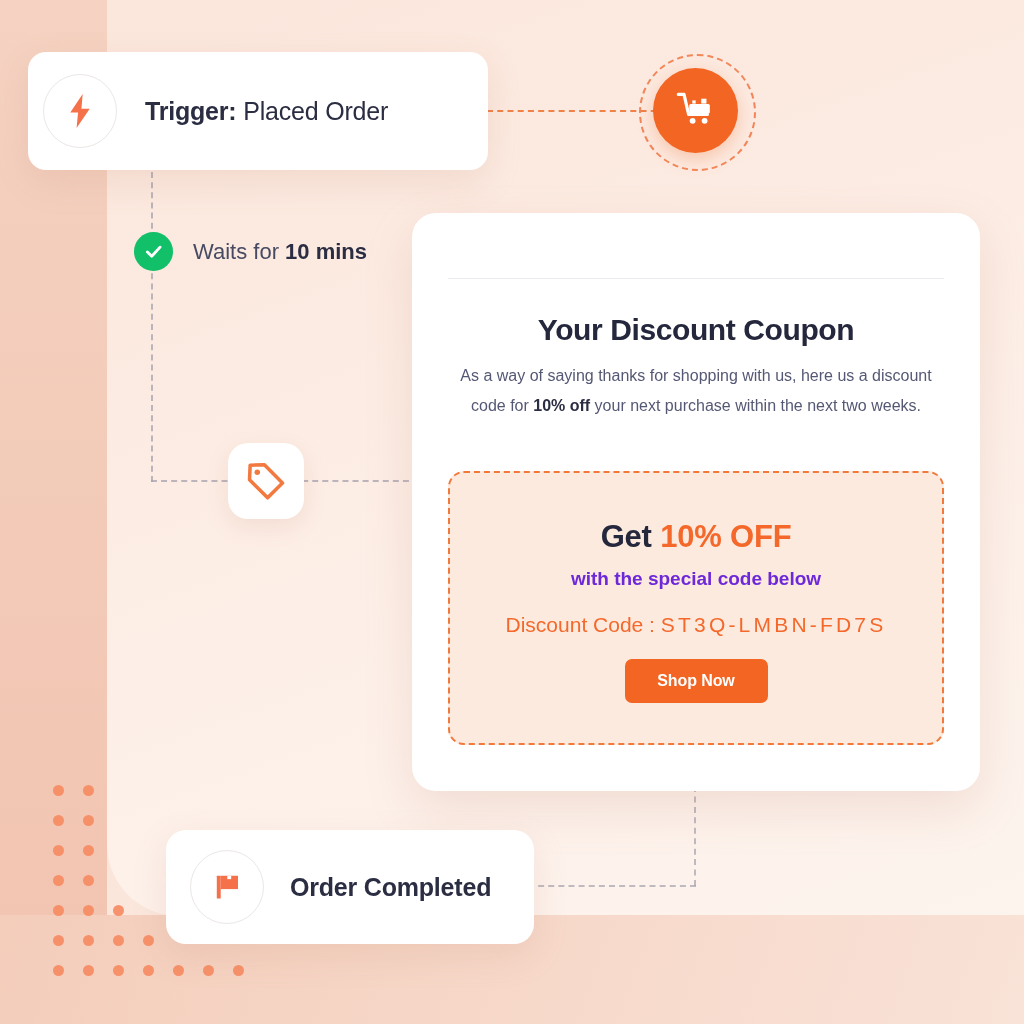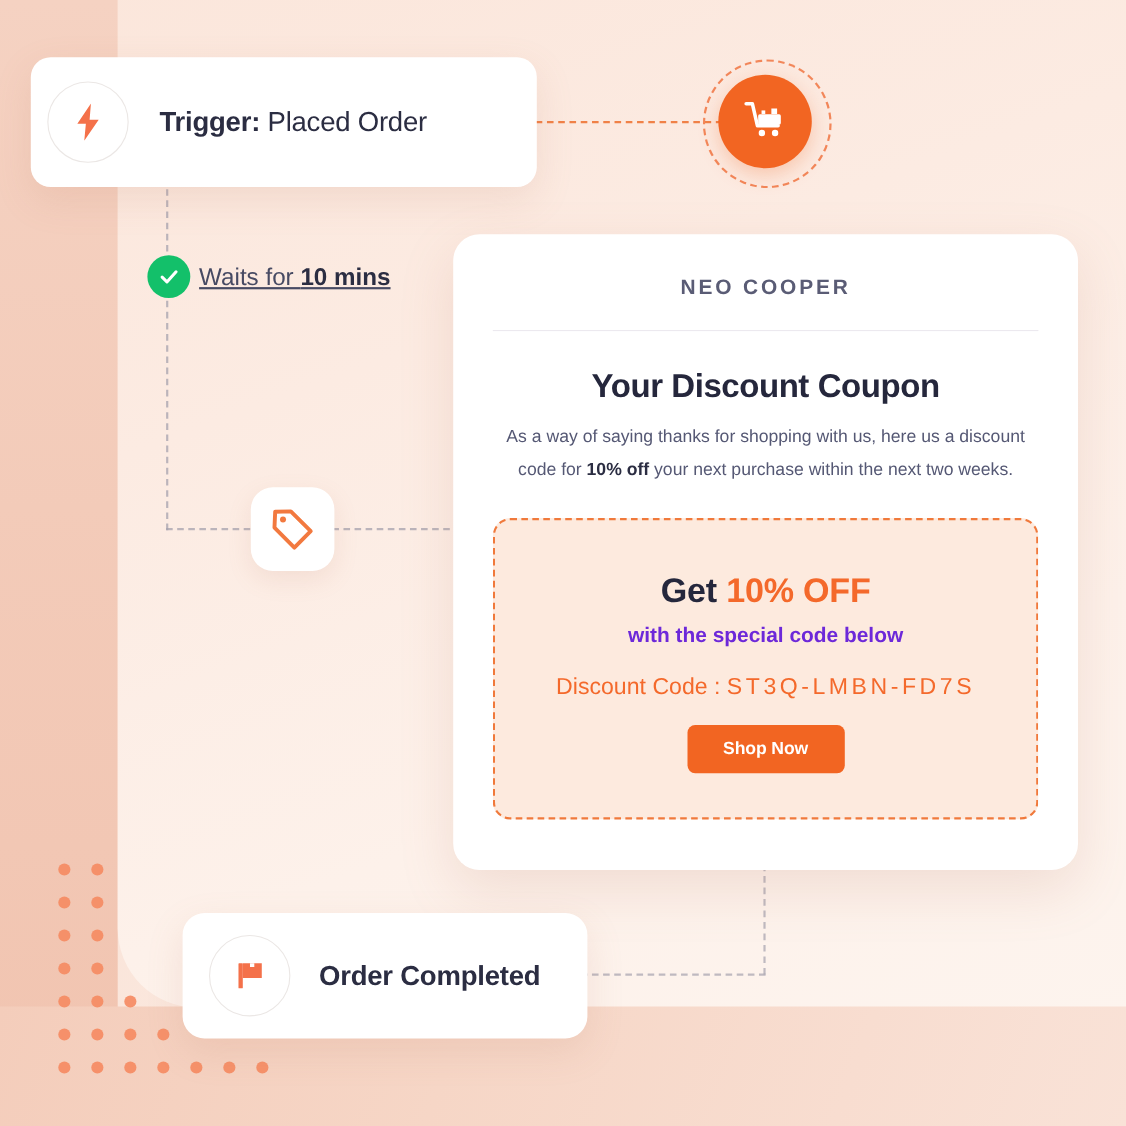"Waits for 10 mins" .waits-text { margin-left: 8px -> 20px; text-decoration: underline -> none }
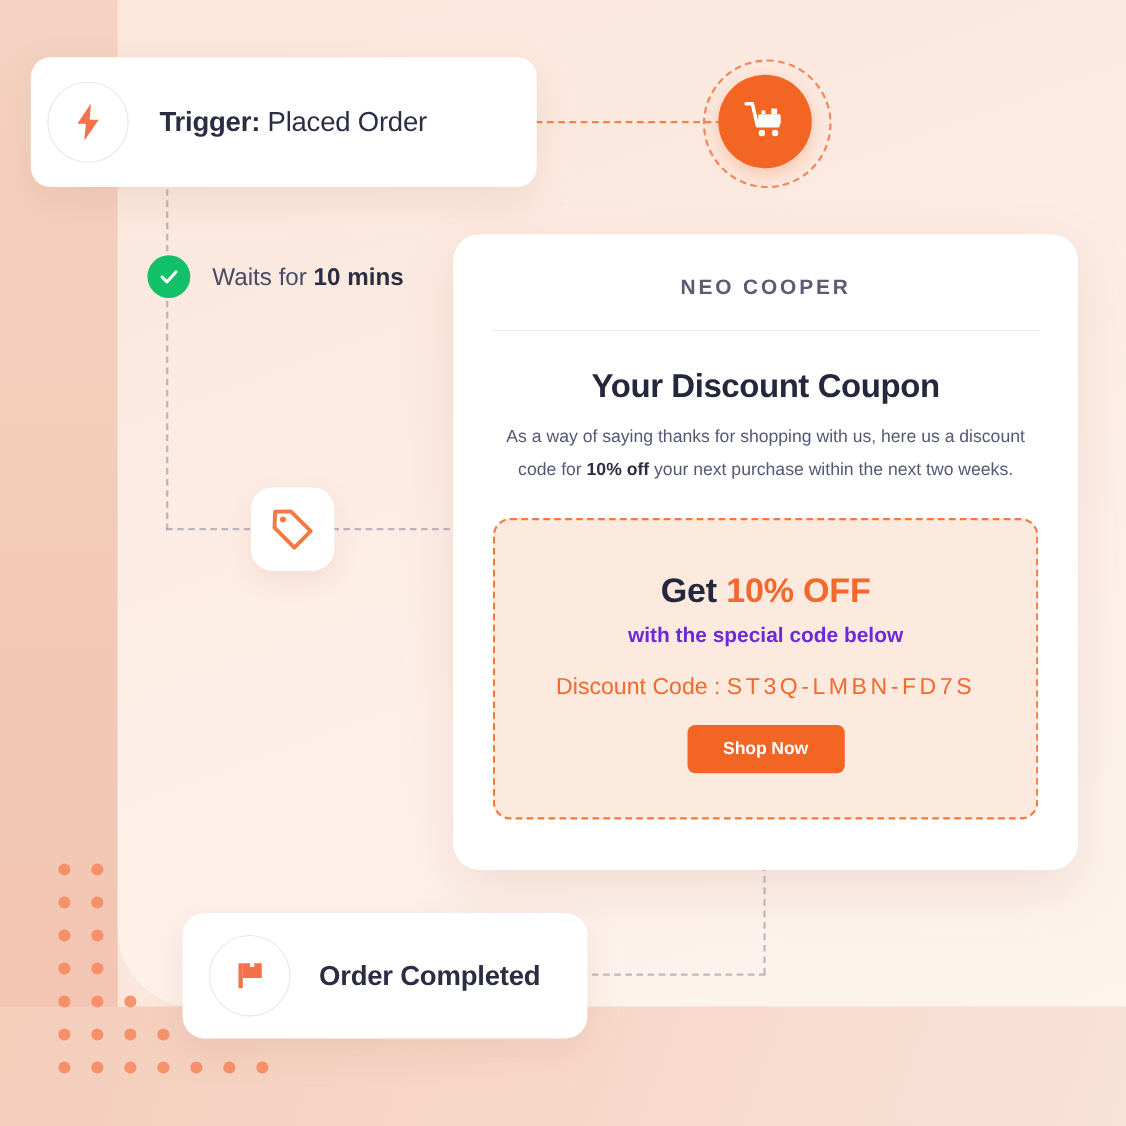"NEO COOPER" div { html: <div>NEO COOPER</div> -> none }
